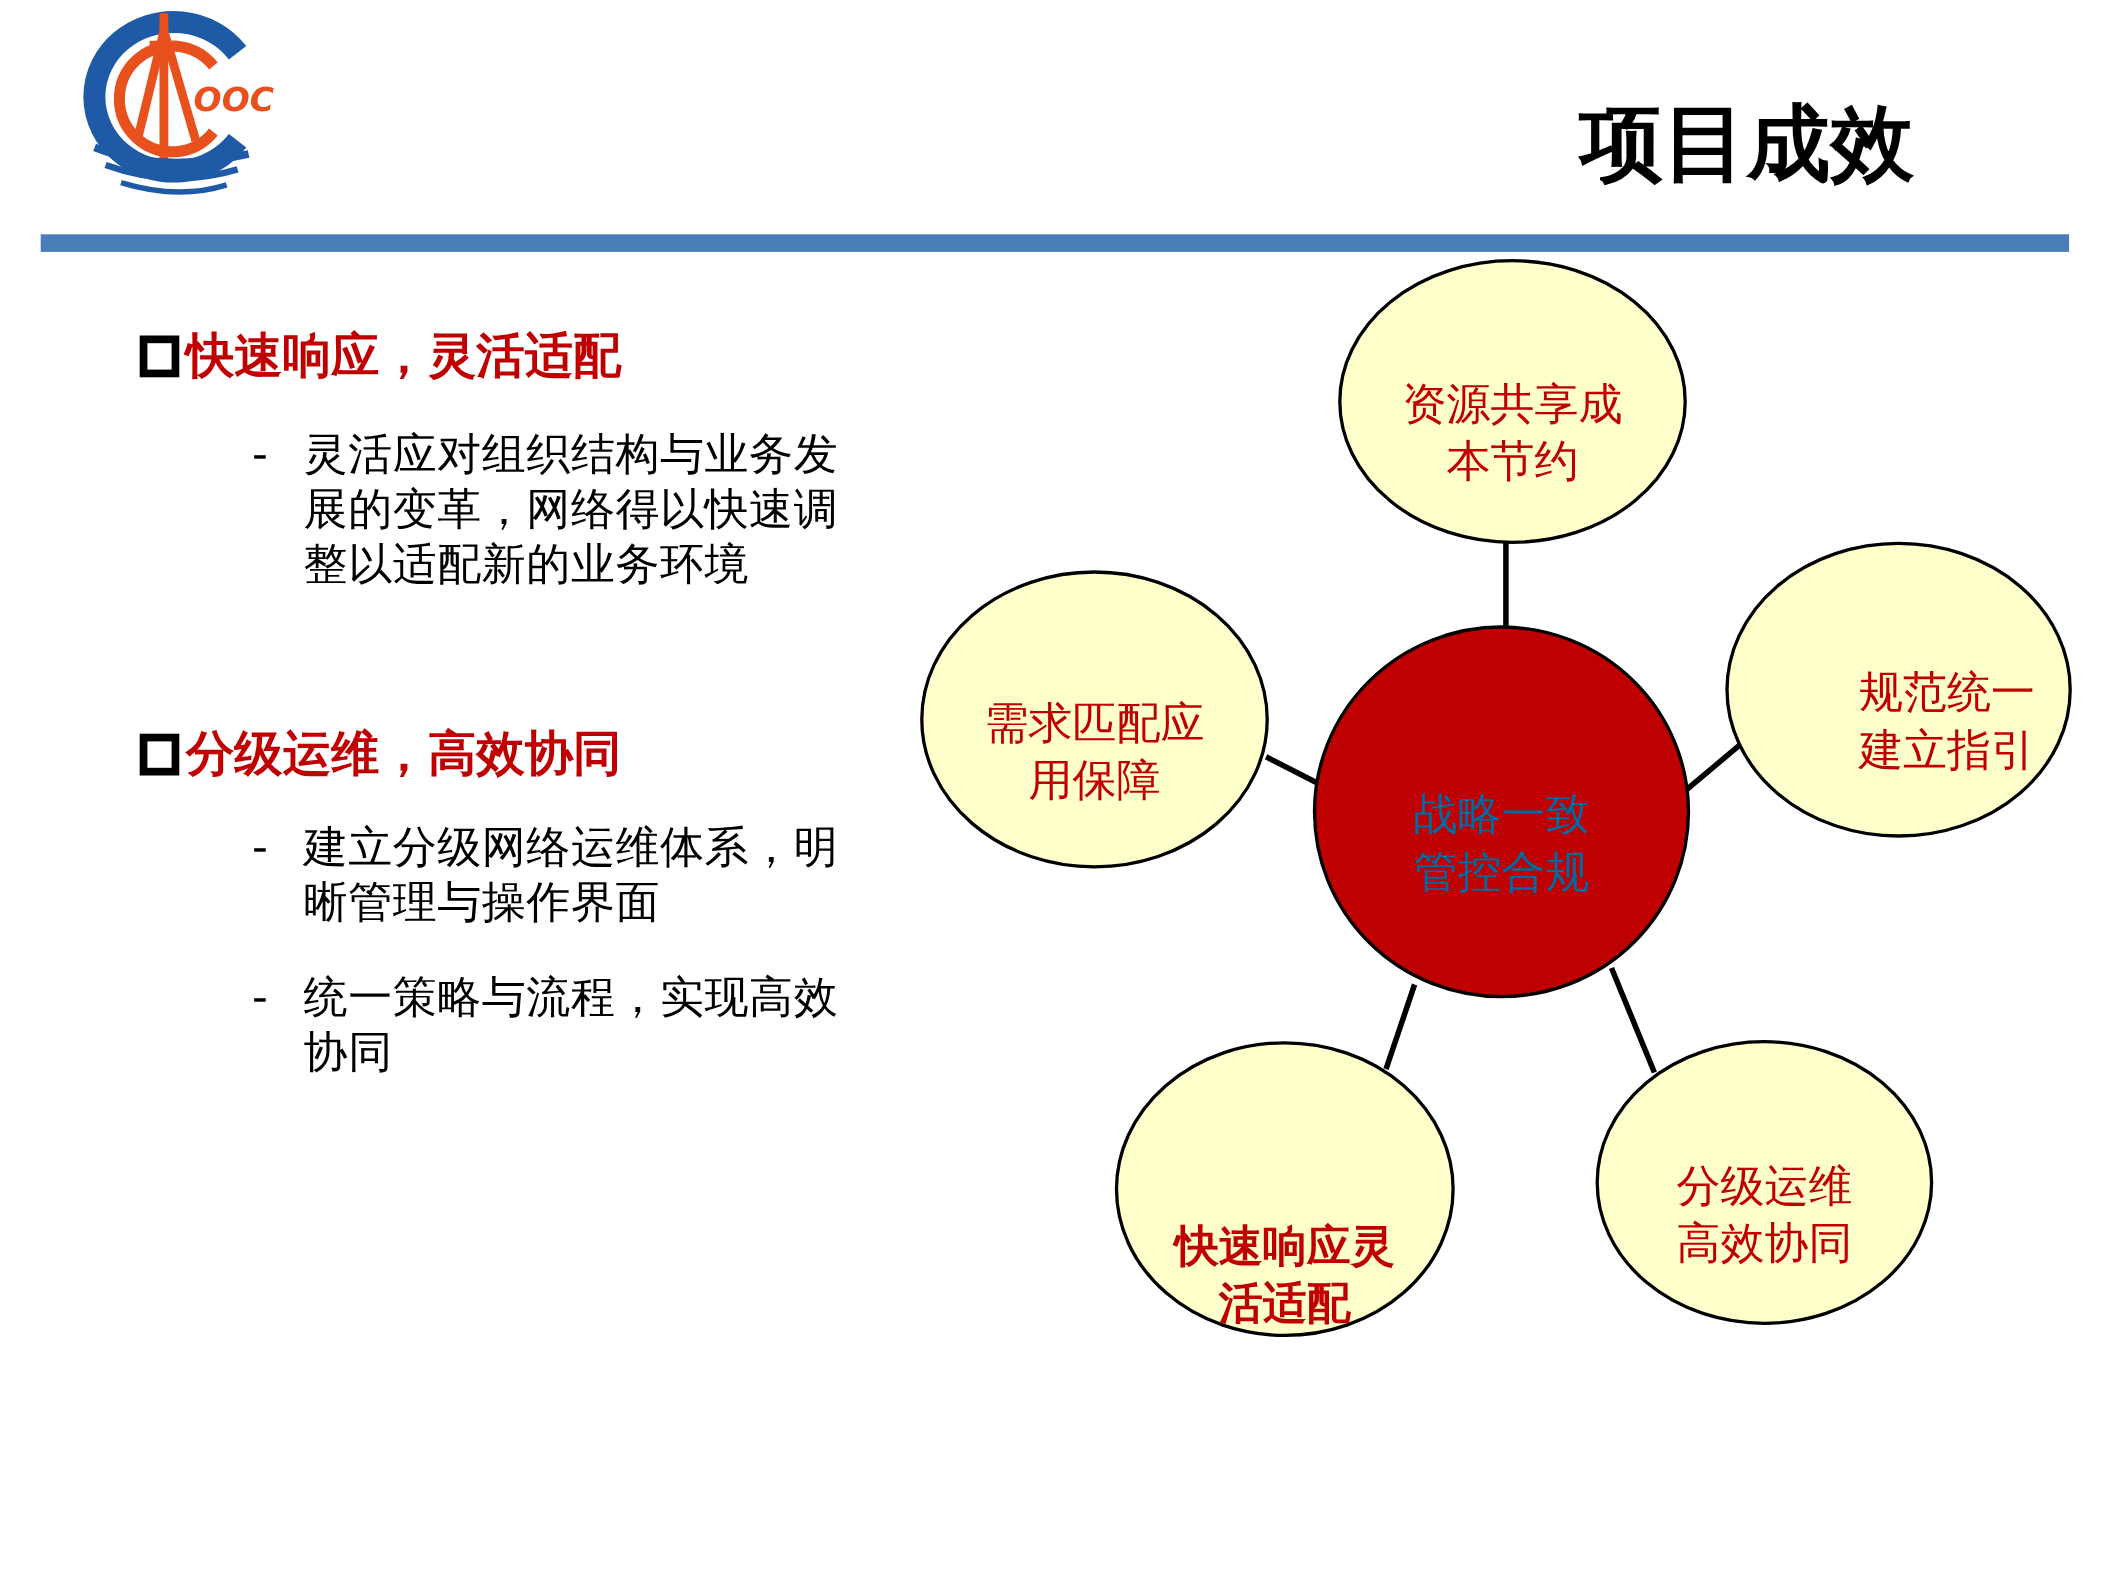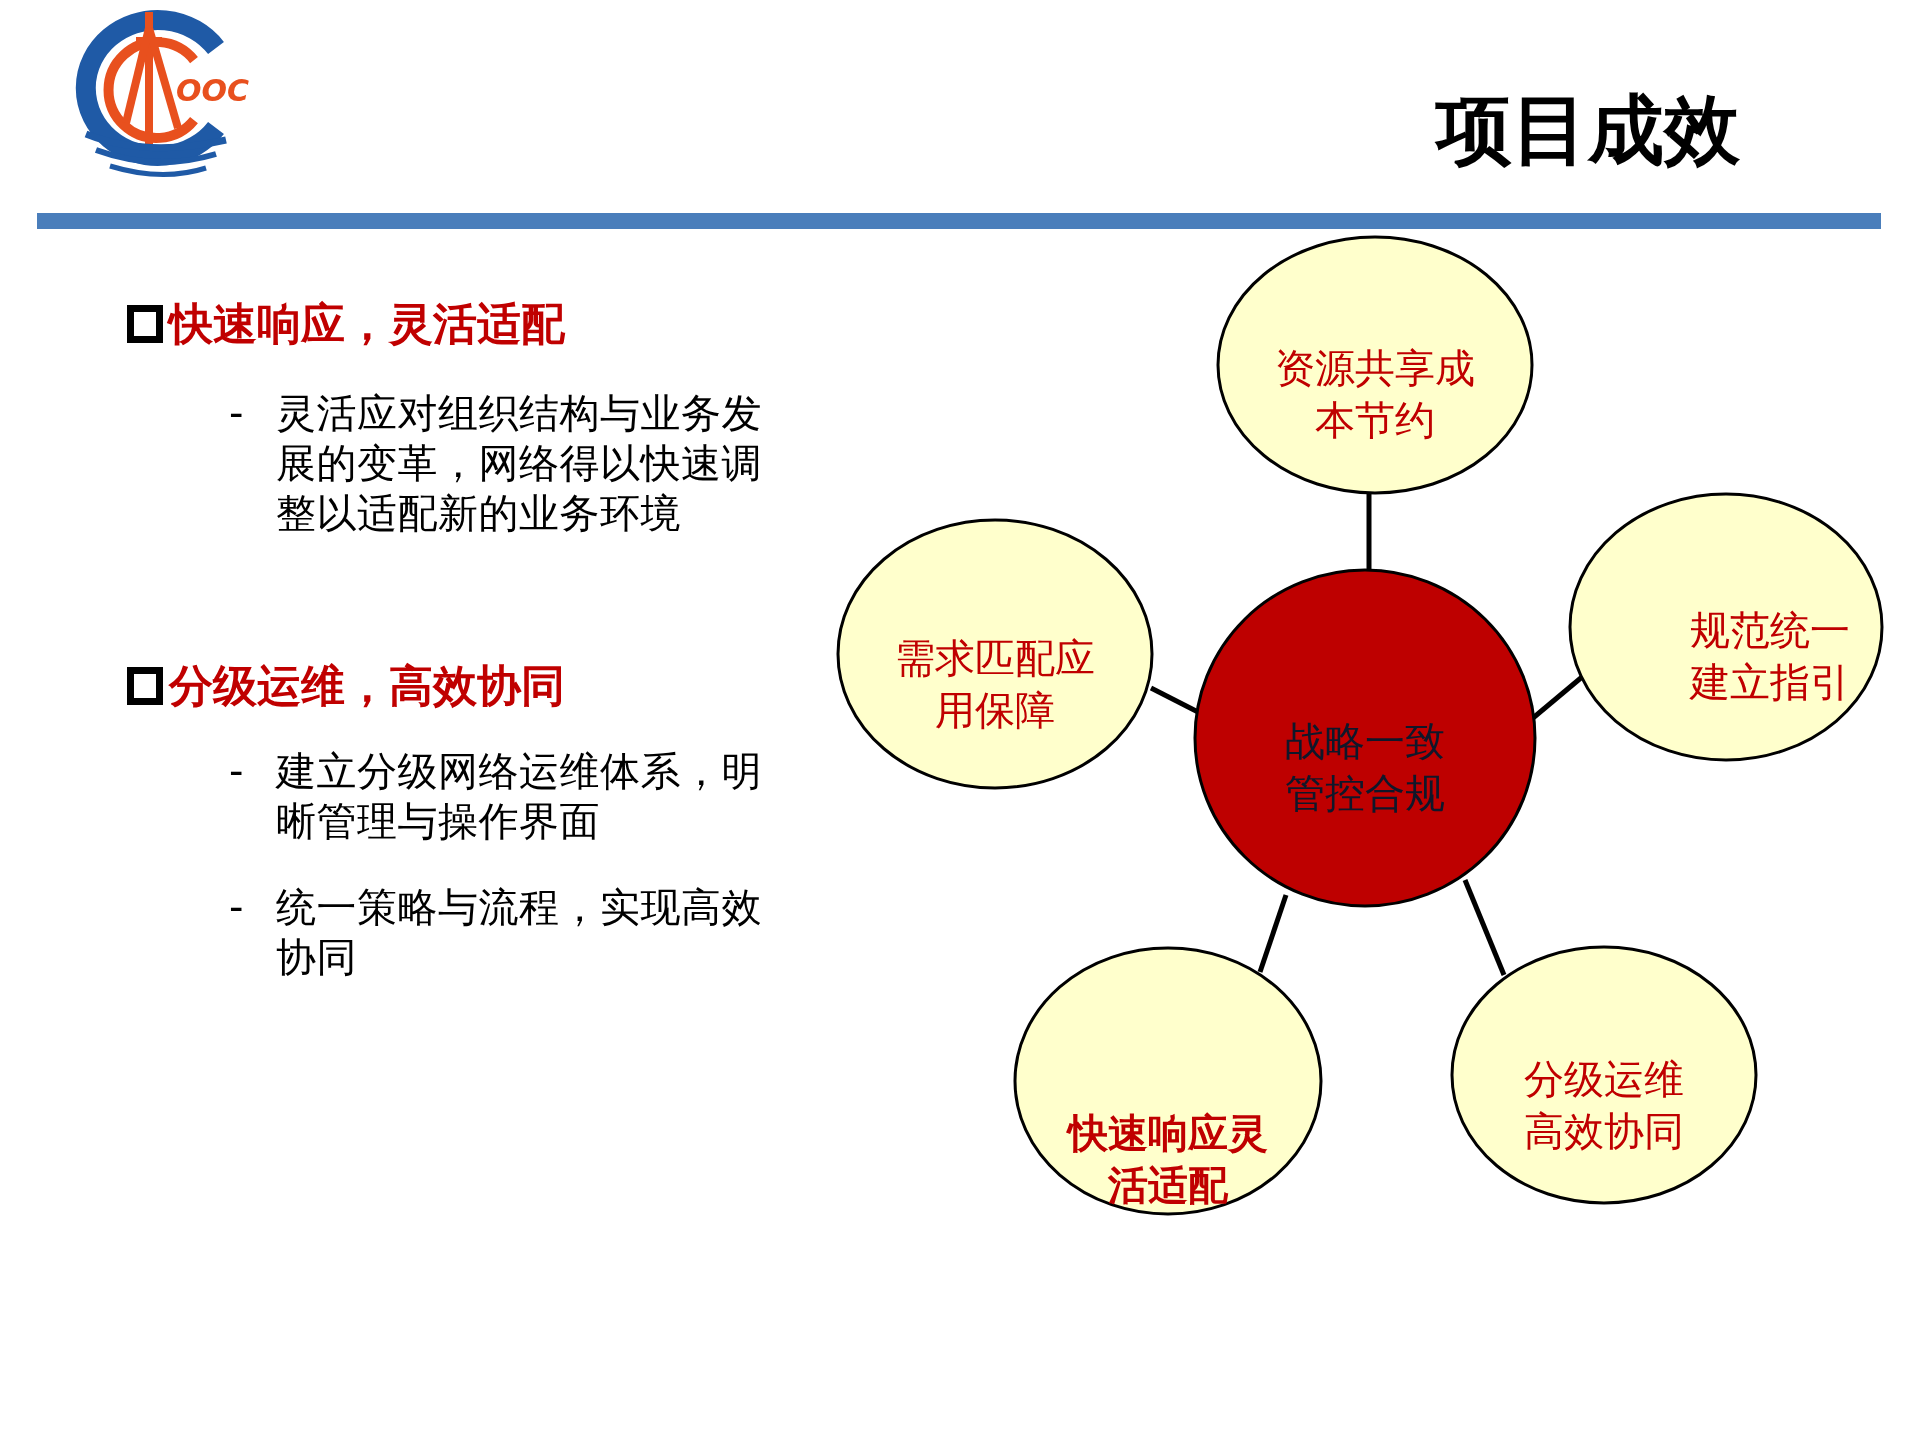"战略一致" .node-label.center { color: #0f172a -> #0369a1 }
